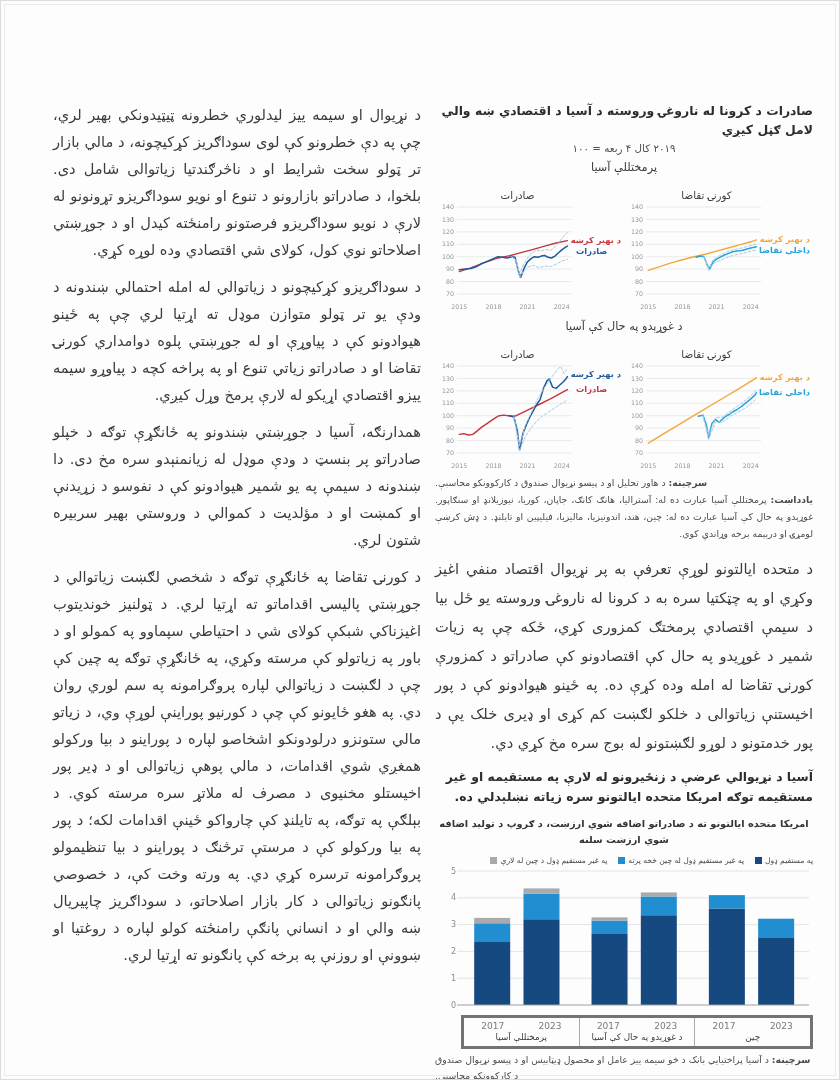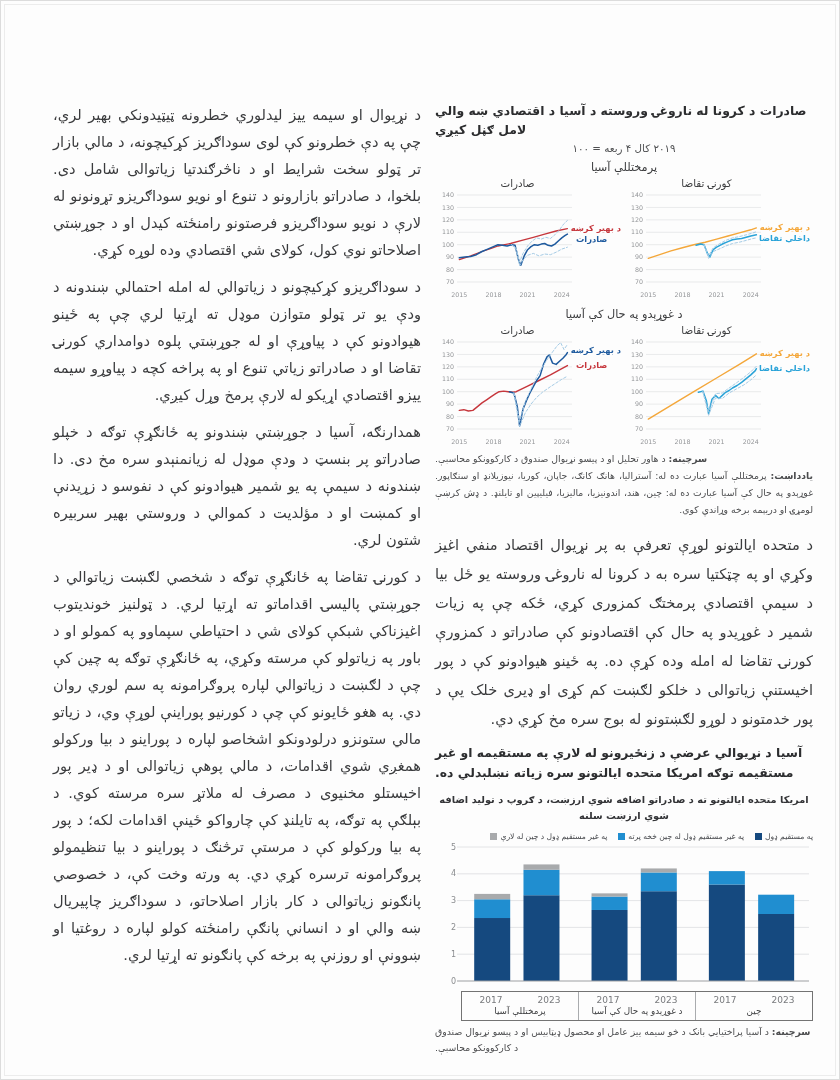"صادرات د کرونا له ناروغۍ" .fig-title { text-align: left -> right }
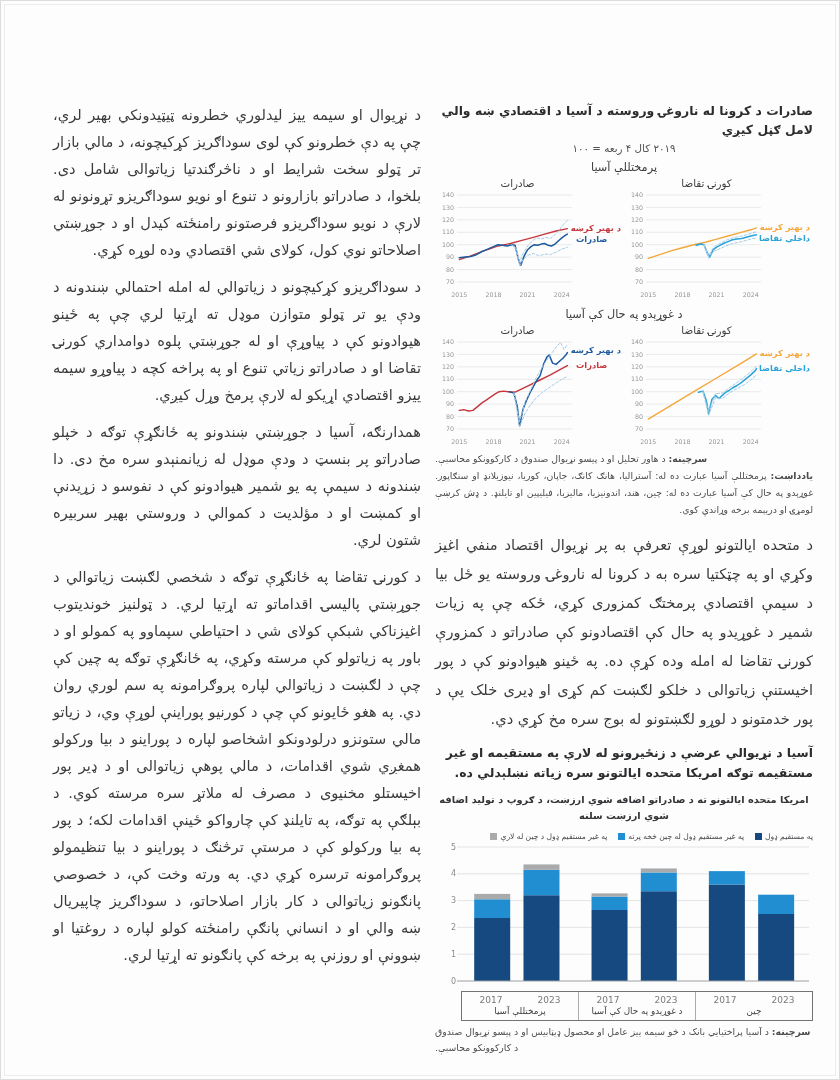"صادرات" .panels { margin-top: 1px -> 13px }
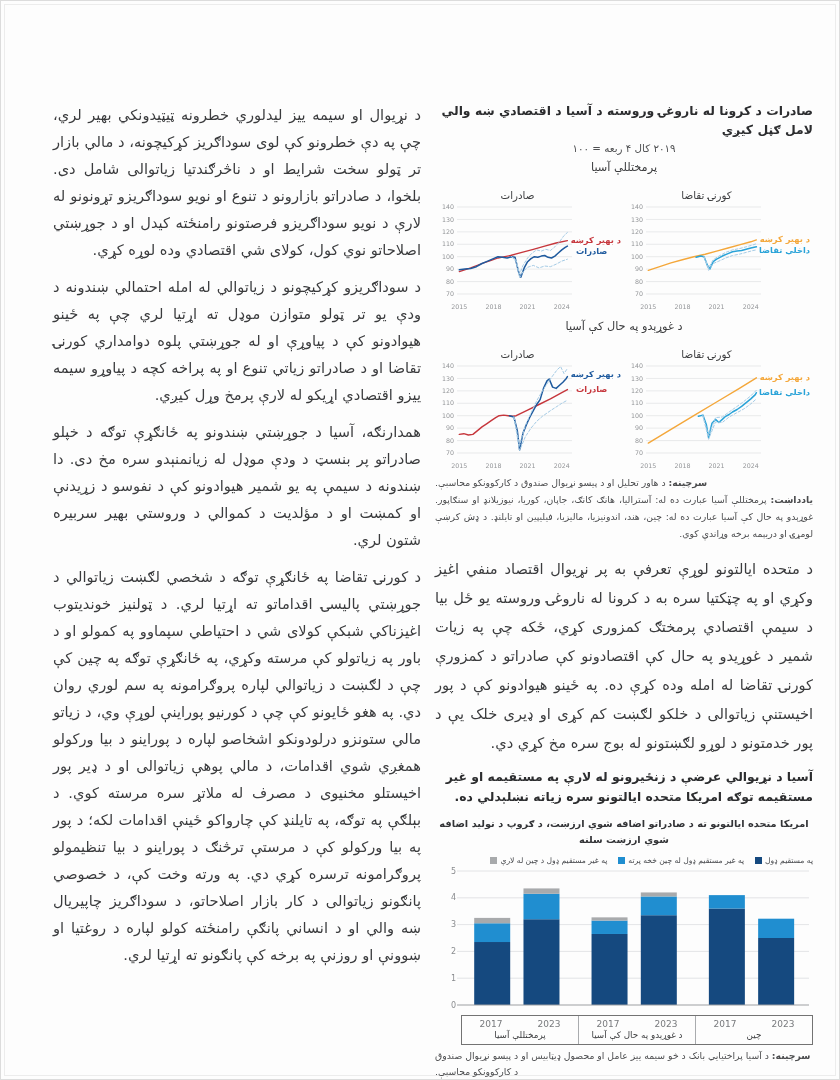"2017" .band { border: 1px solid #737373 -> 3px solid #737373 }
